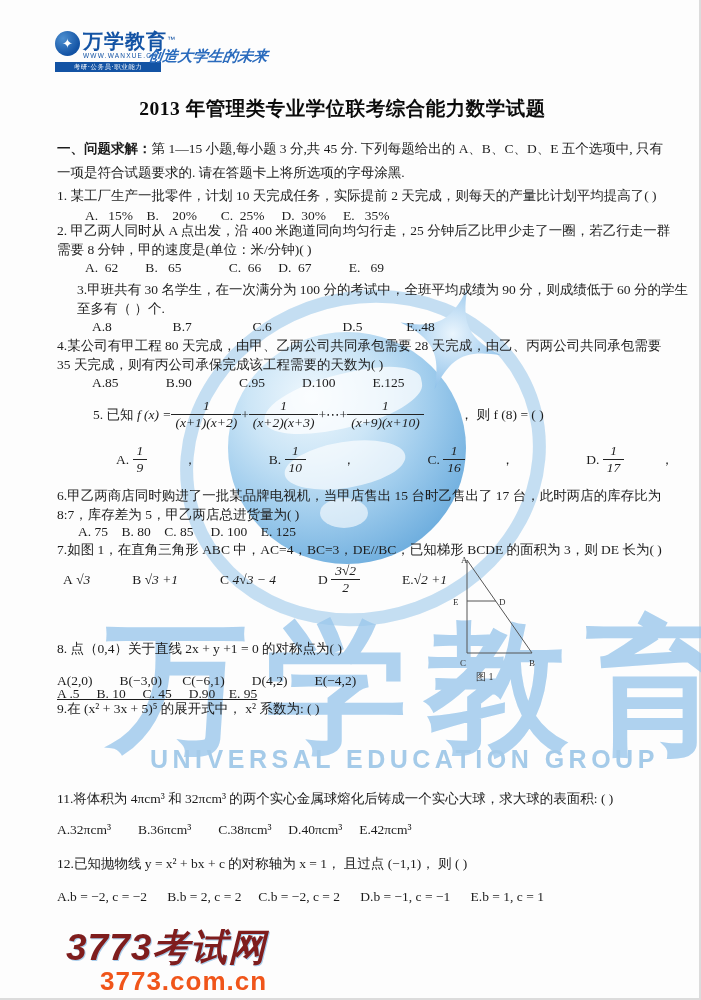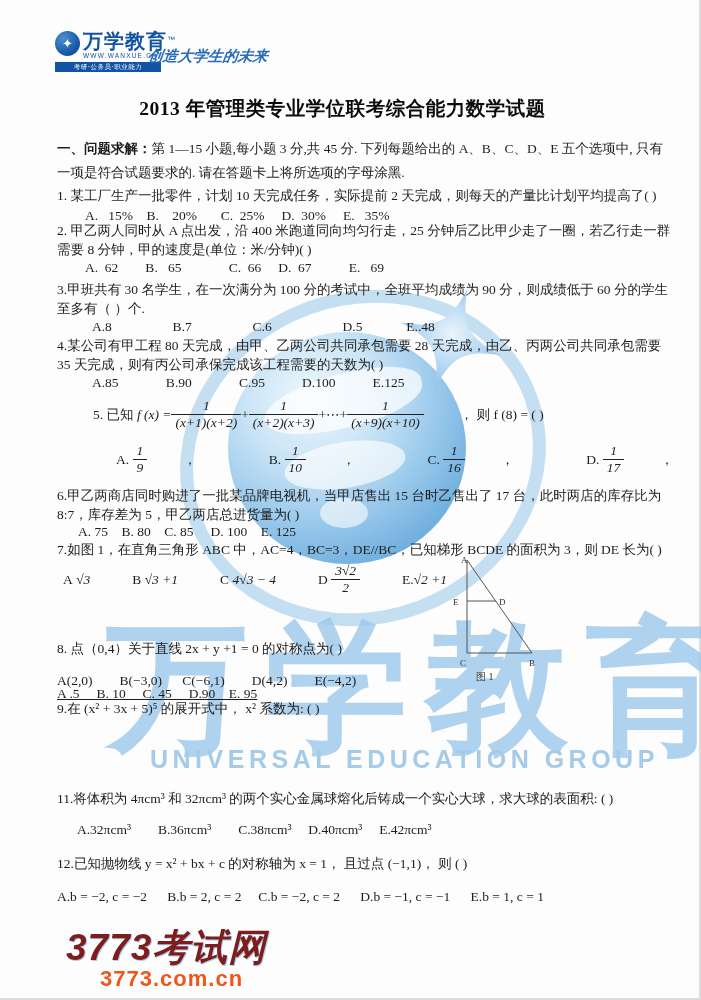"3.甲班共有 30 名学生，在一次满分为 100 分的考试中，全班平均成绩为" div.line { margin-left: none -> 20px }
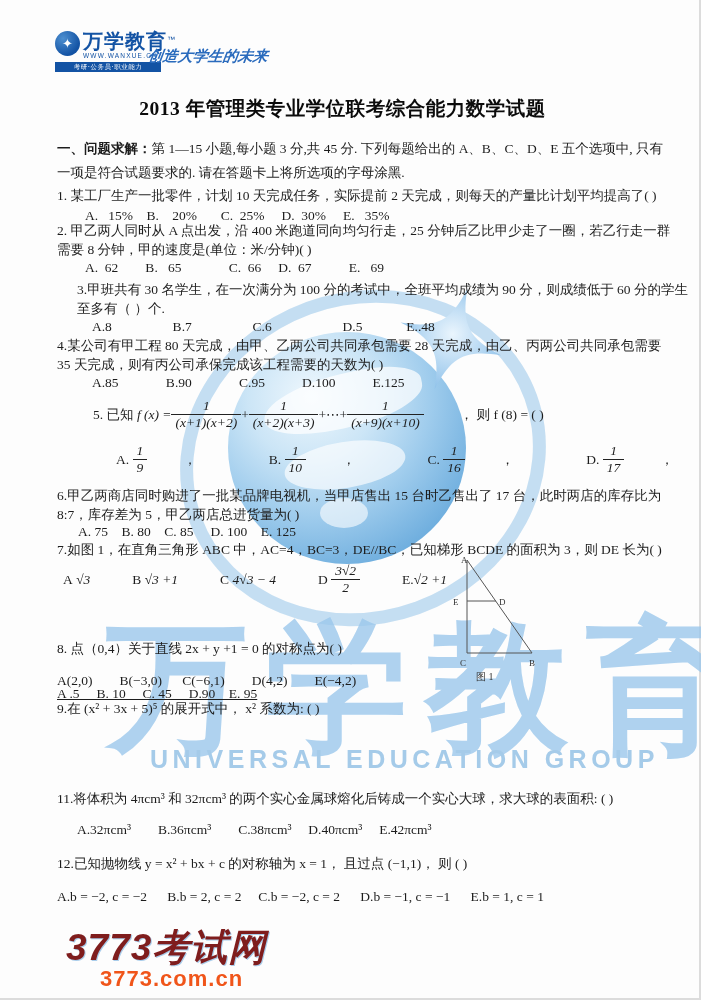"A.32πcm³ B.36πcm³ C.38πcm³ D.40πcm³" div.line { margin-left: 20px -> none }
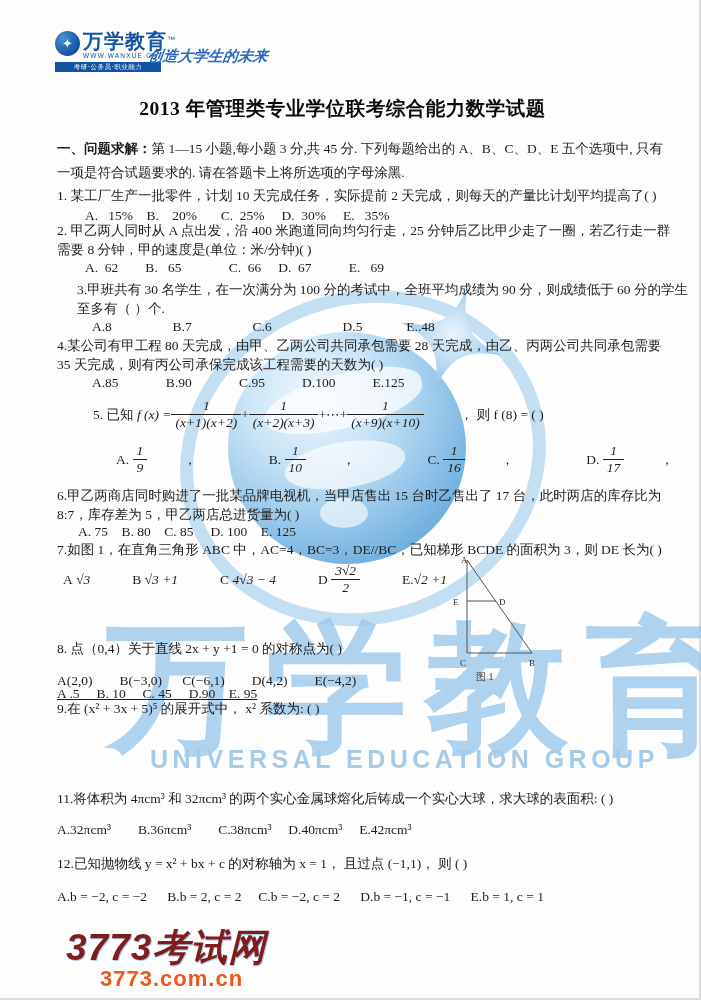"3773.com.cn" .domain { font-size: 22px -> 26px }
